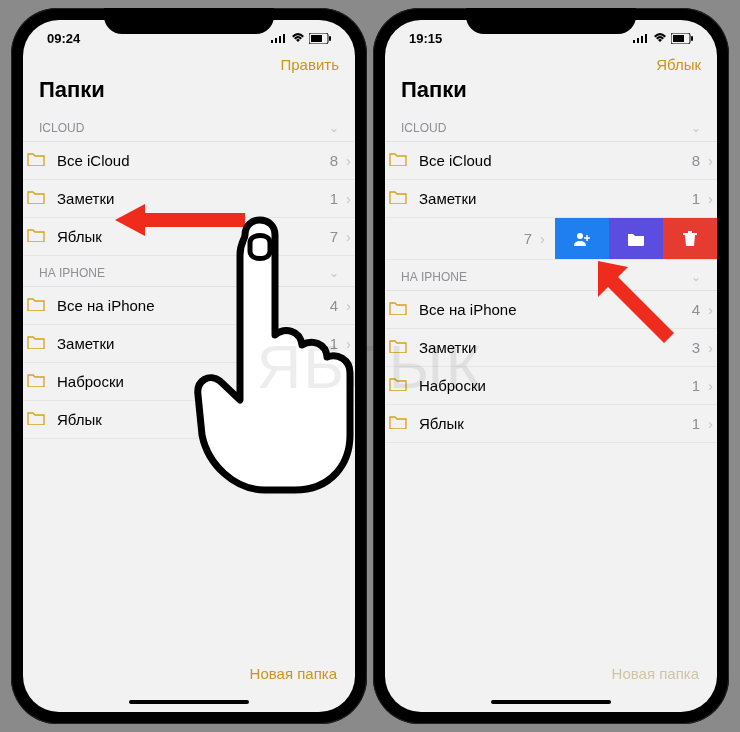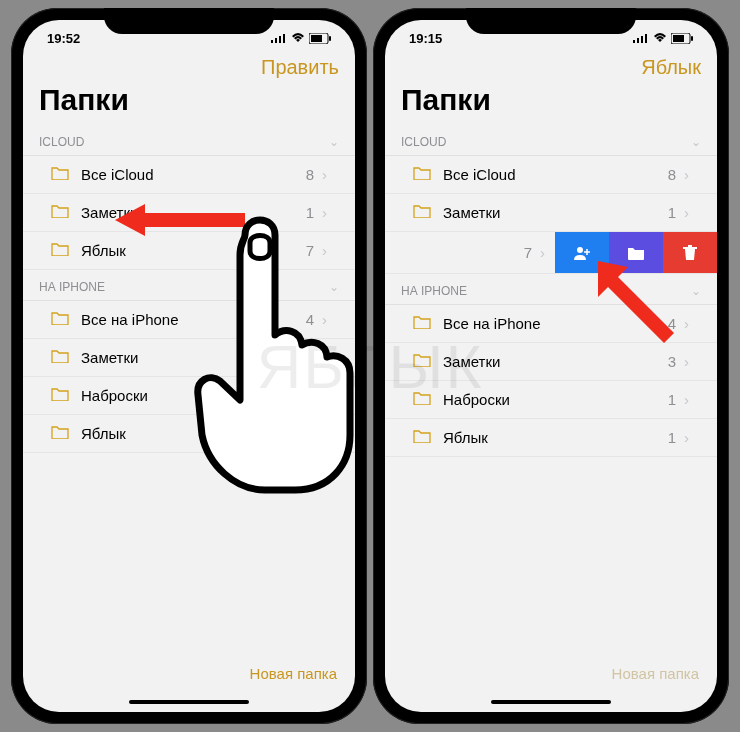"19:52" span { text: 19:52 -> 09:24 }
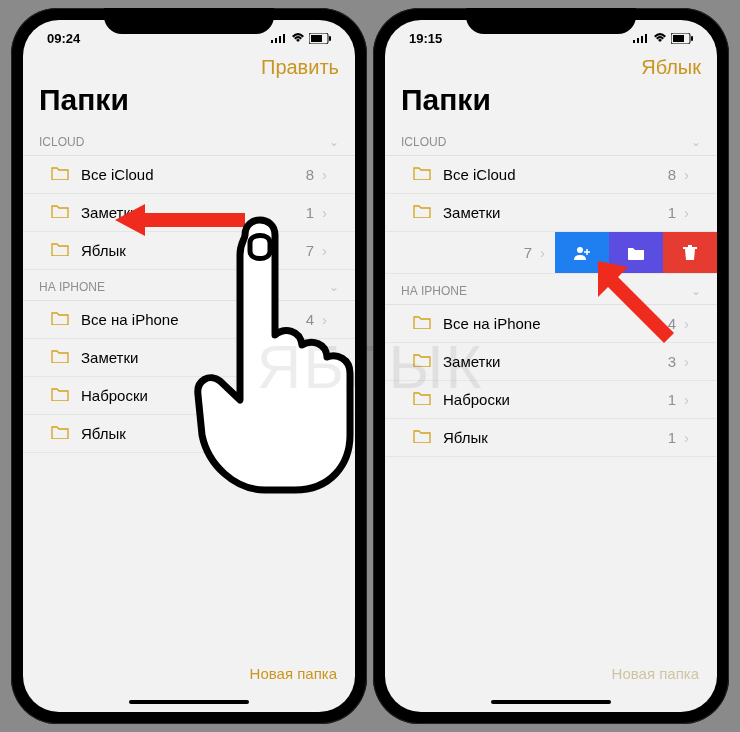"Править" .navbar { font-size: 20px -> 15px }
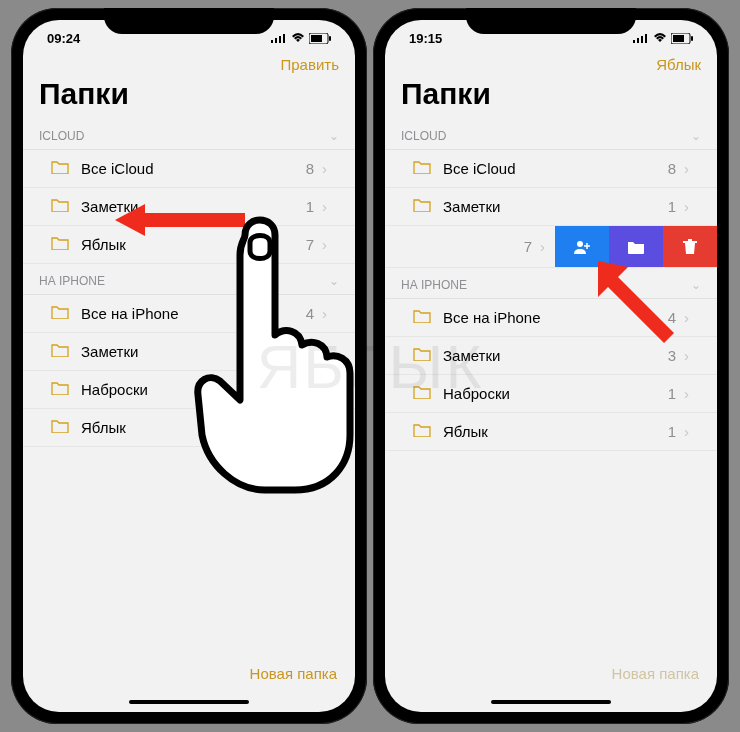"Папки" .titlebar h1 { font-size: 30px -> 22px }
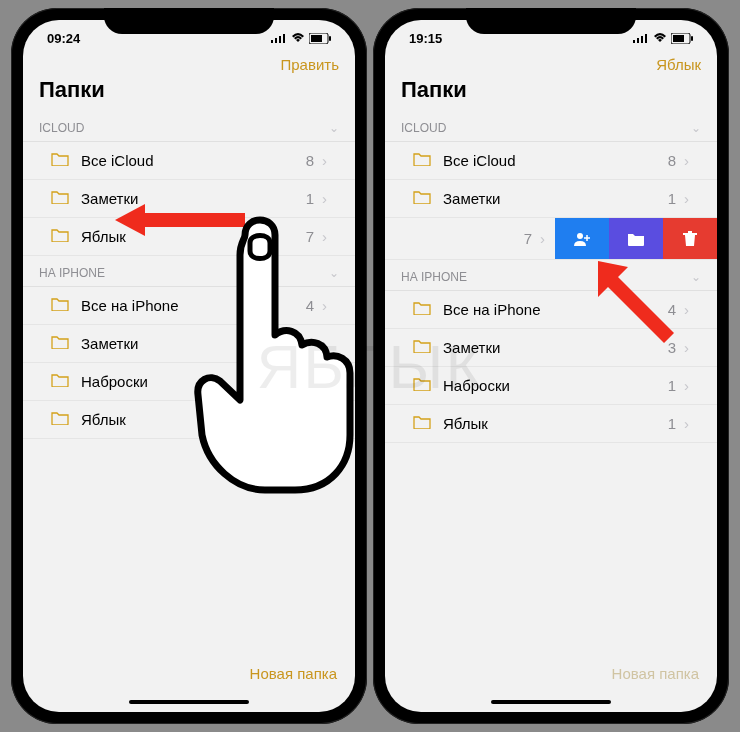"Все iCloud" .row { padding: 10px 28px -> 10px 4px }
